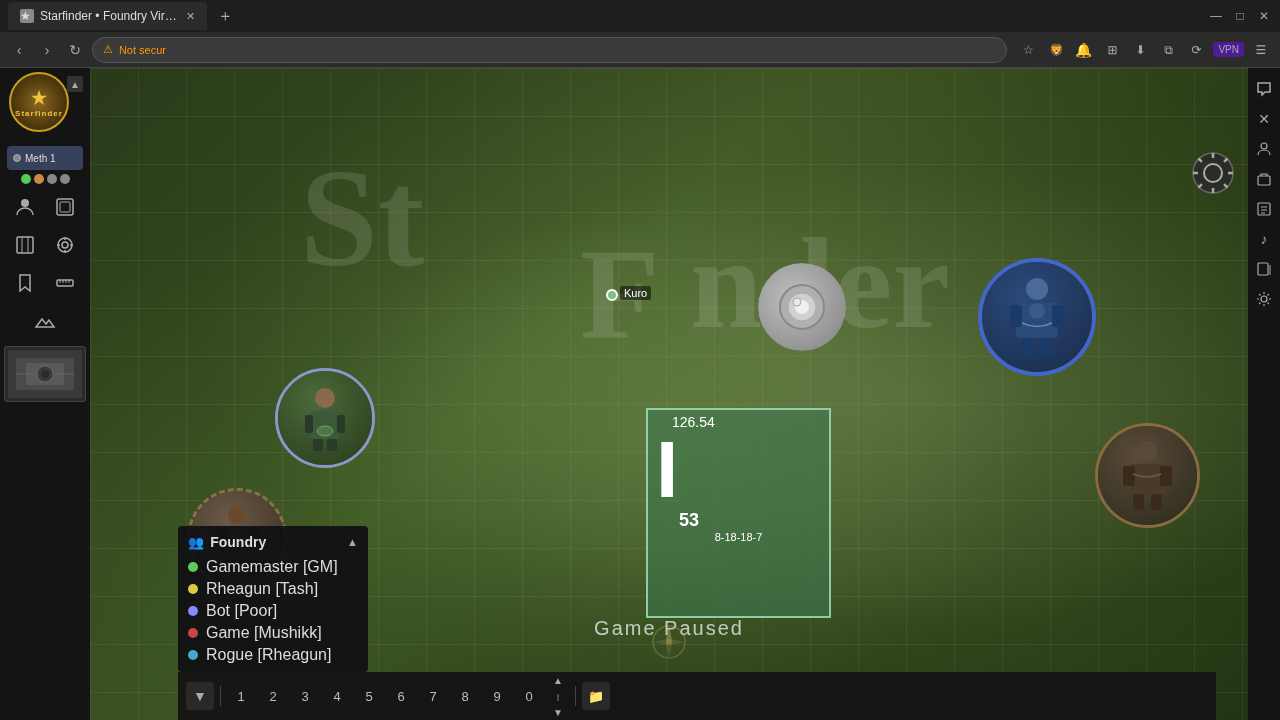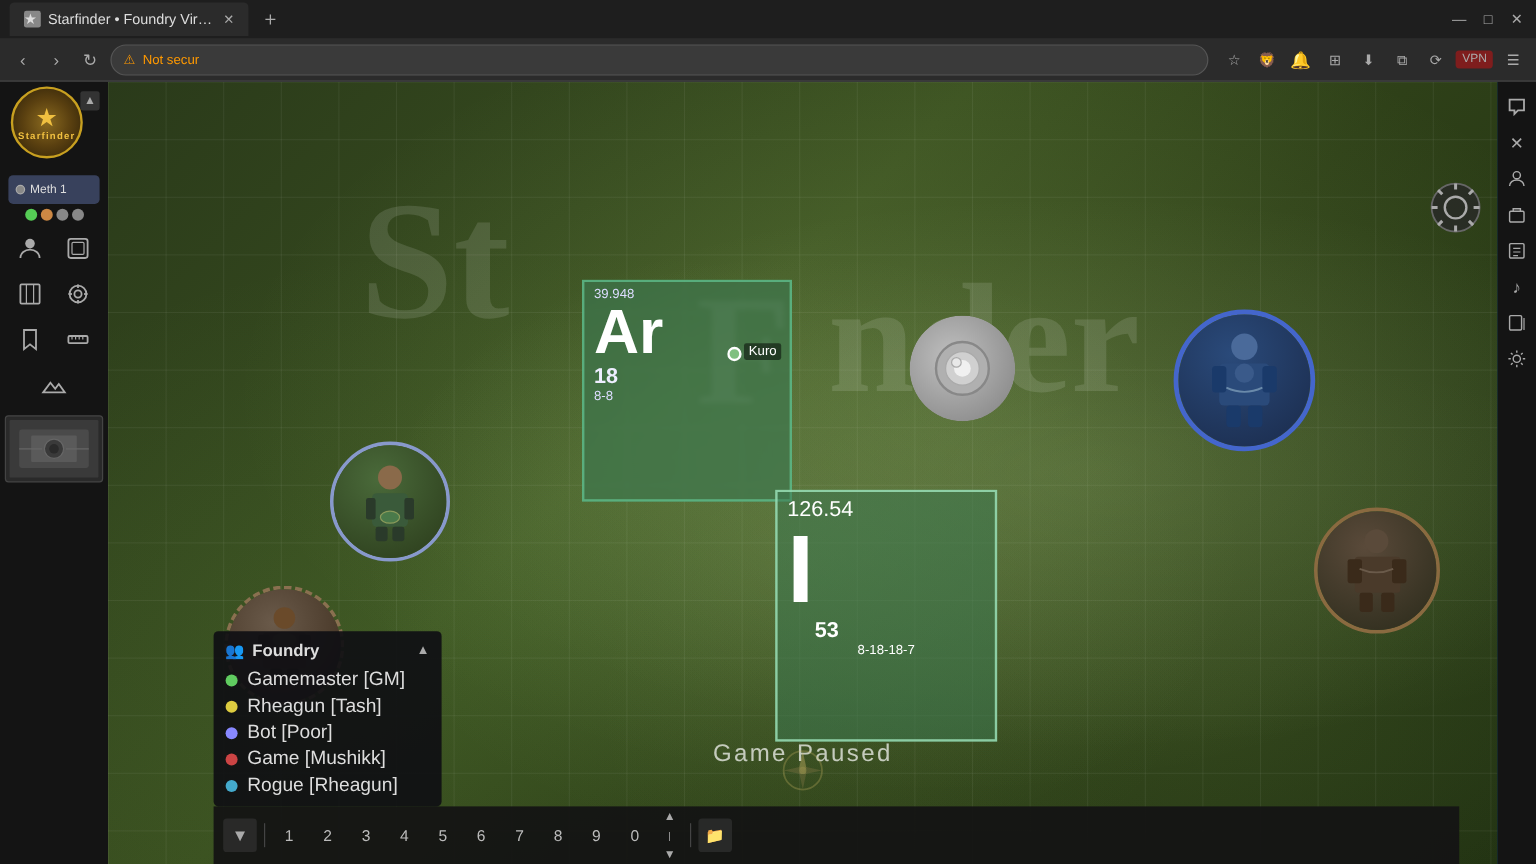"VPN" .vpn-badge { background: #7f1d1d -> #4c1d95 }
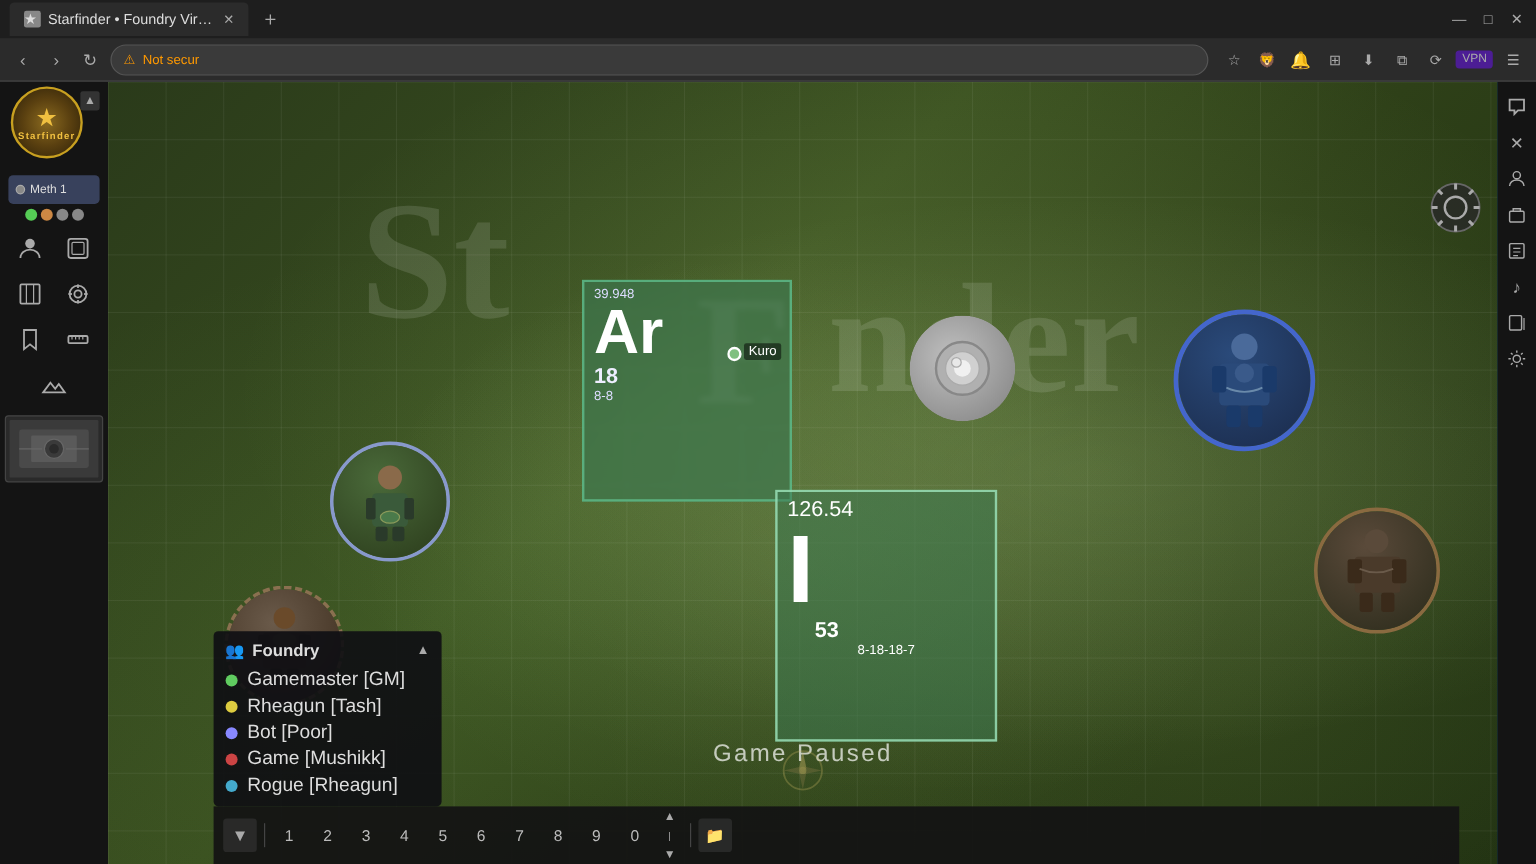"39.948" div.element-box { html: <div> <div>39.948</div> <div>Ar</div> <div>18</div> <div>8-8</div> </div> -> none }
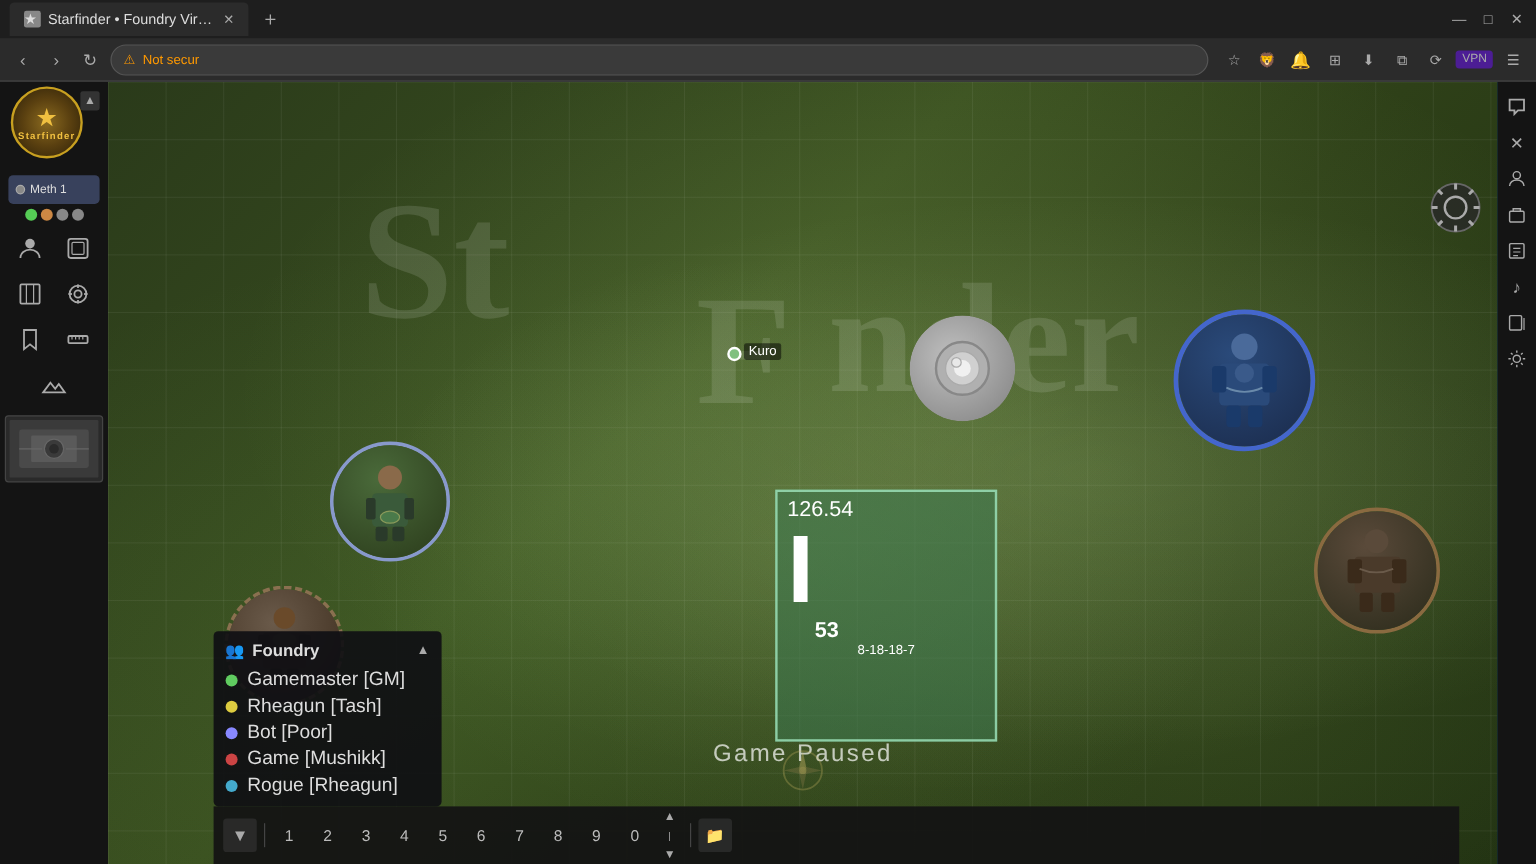"126.54" div.element-num { font-size: 18px -> 14px; margin-left: none -> 16px }
